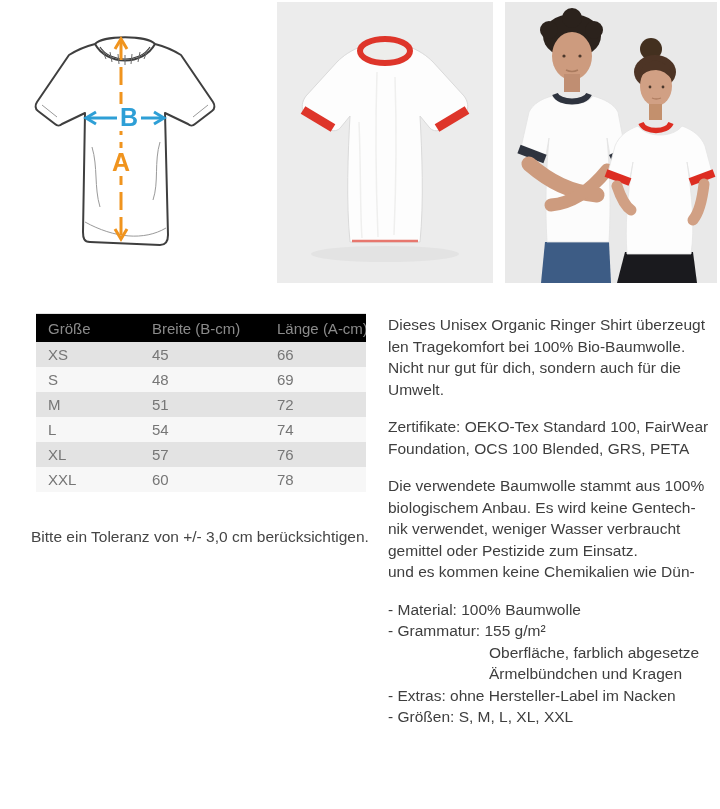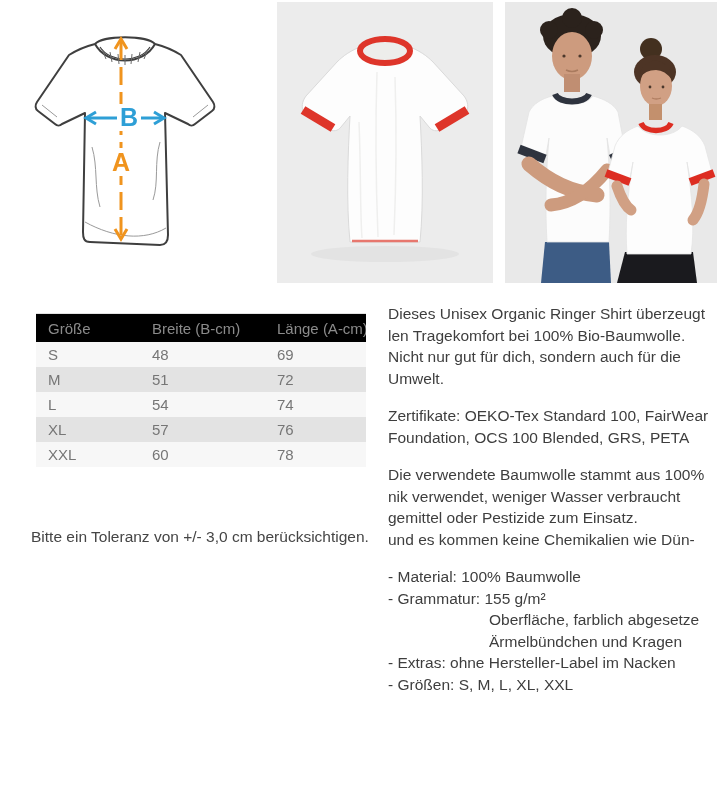"Dieses Unisex Organic Ringer Shirt" .desc .para { margin: 0 0 16px 0 -> 11px 0 16px 0 }
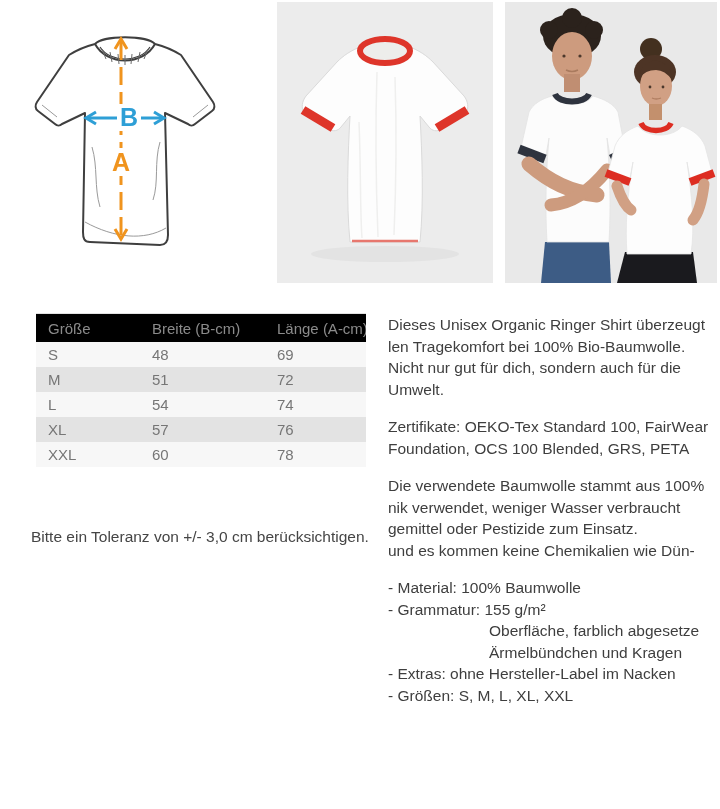"XS" div.trow { html: none -> <div> <div>XS</div> <div>45</div> <div>66</div> </div> }
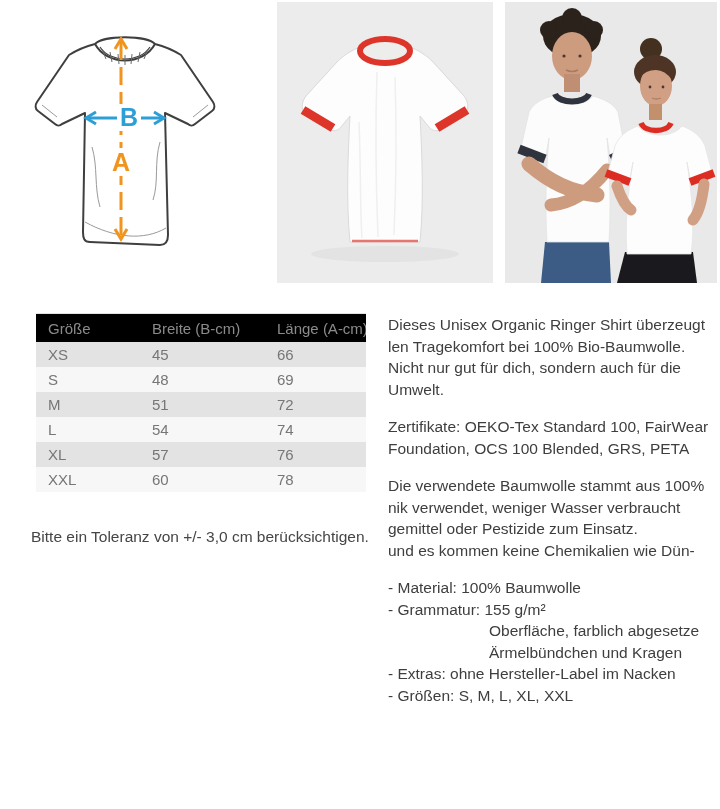"biologischem Anbau. Es wird keine" div.line { html: none -> <div>biologischem Anbau. Es wird keine Gentech-</div> }
